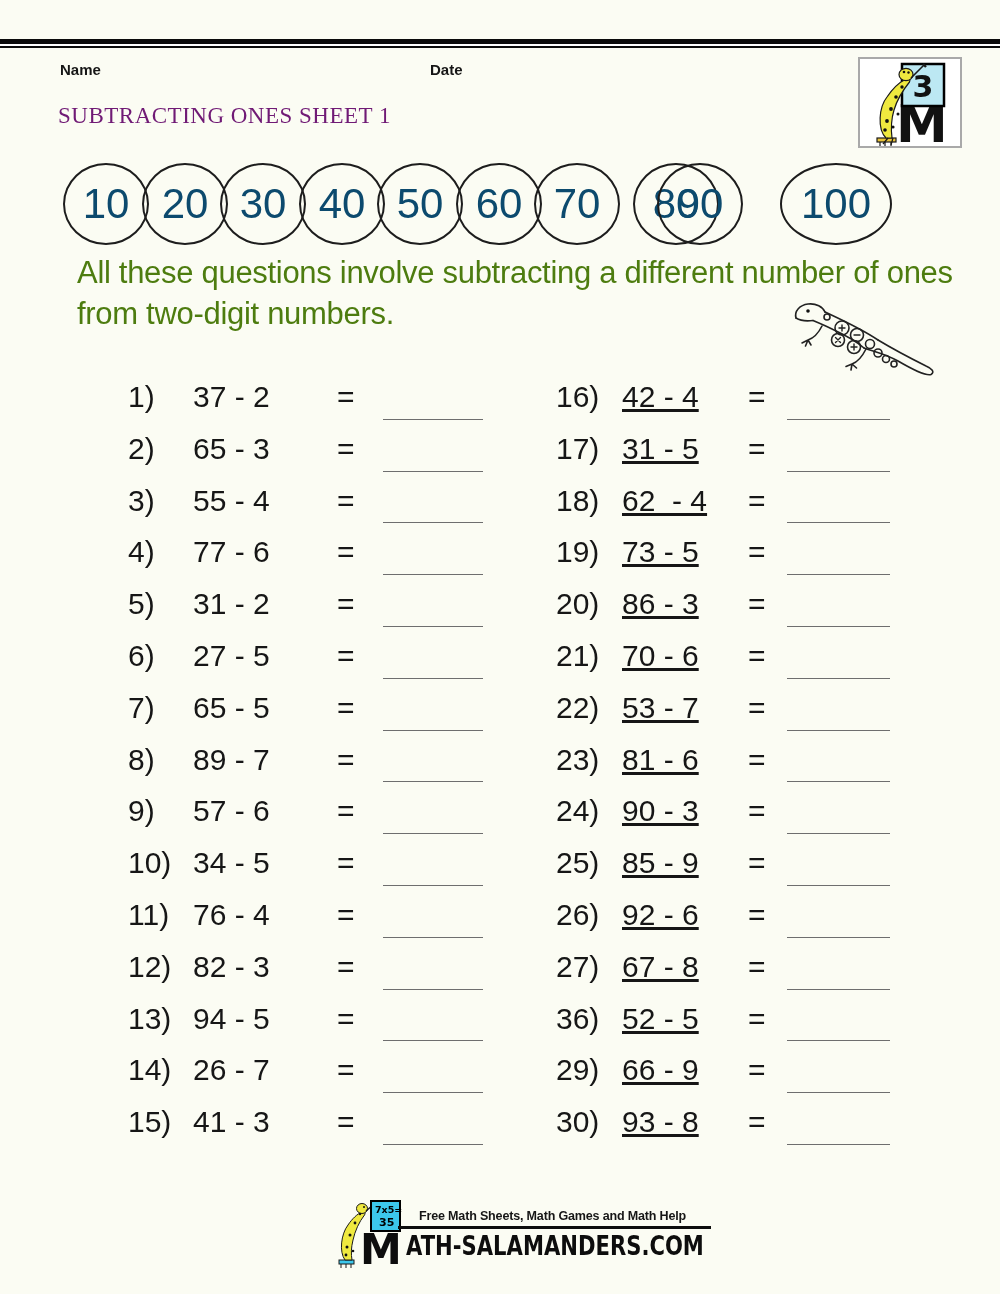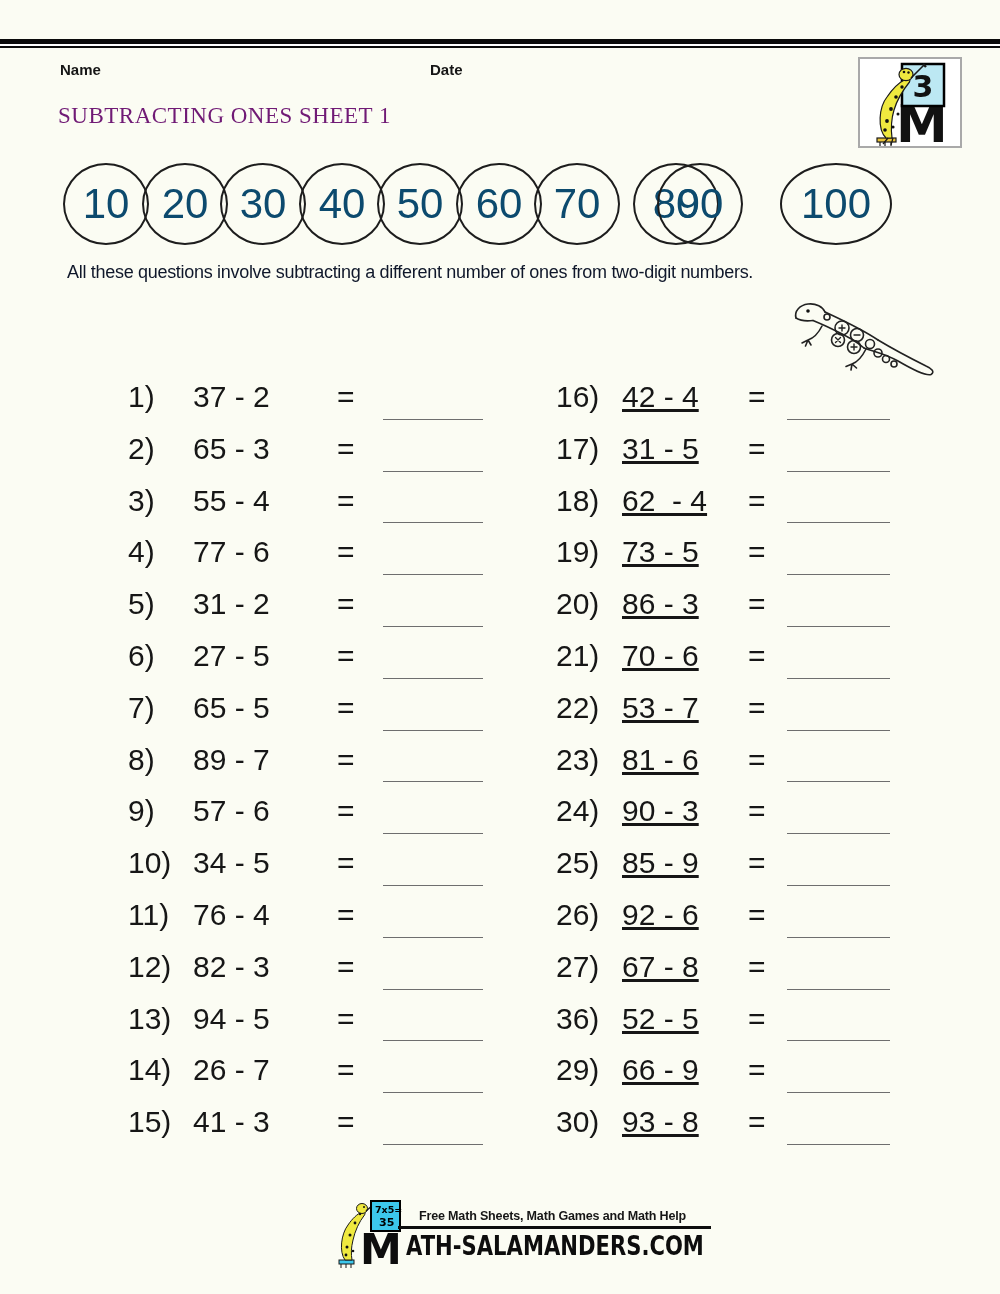"All these questions involve subtracting" .instructions { color: #0f172a -> #4d7c0f; font-size: 18px -> 31px; left: 67px -> 77px }
